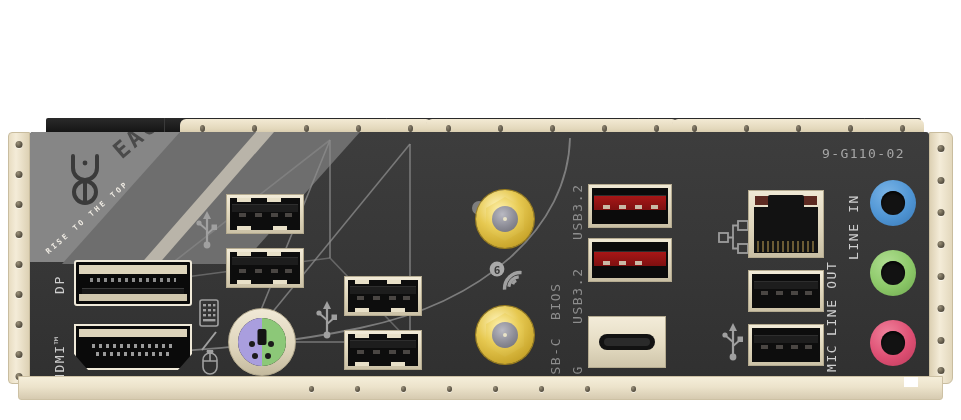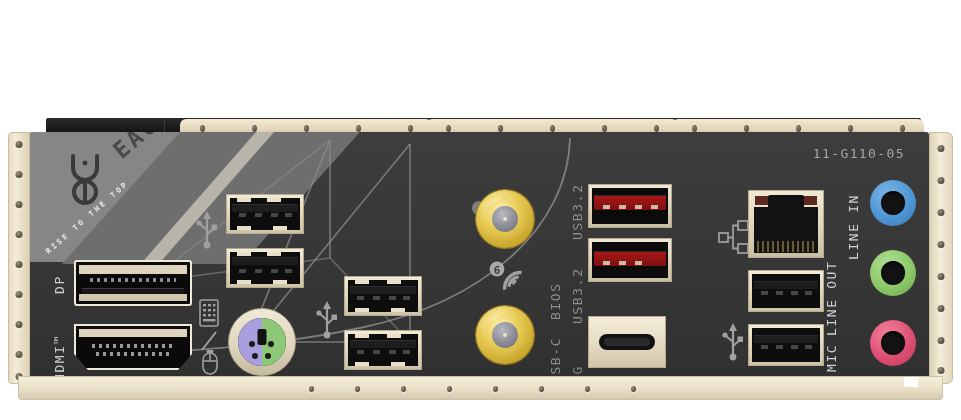"11-G110-05" div.partno { text: 11-G110-05 -> 9-G110-02 }
